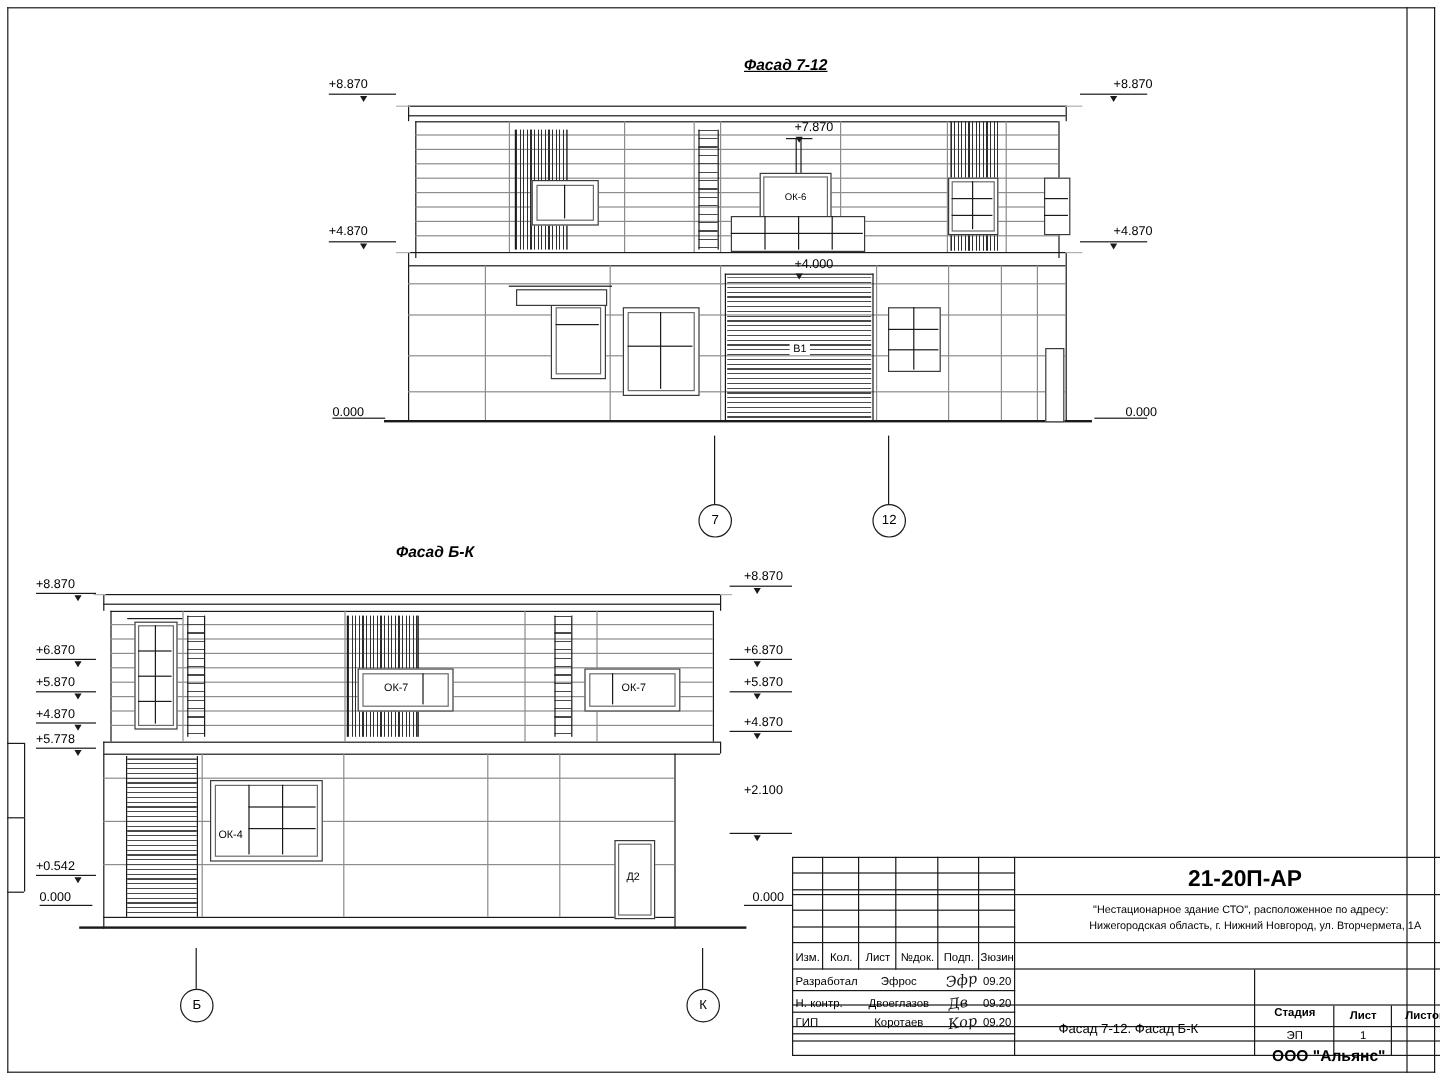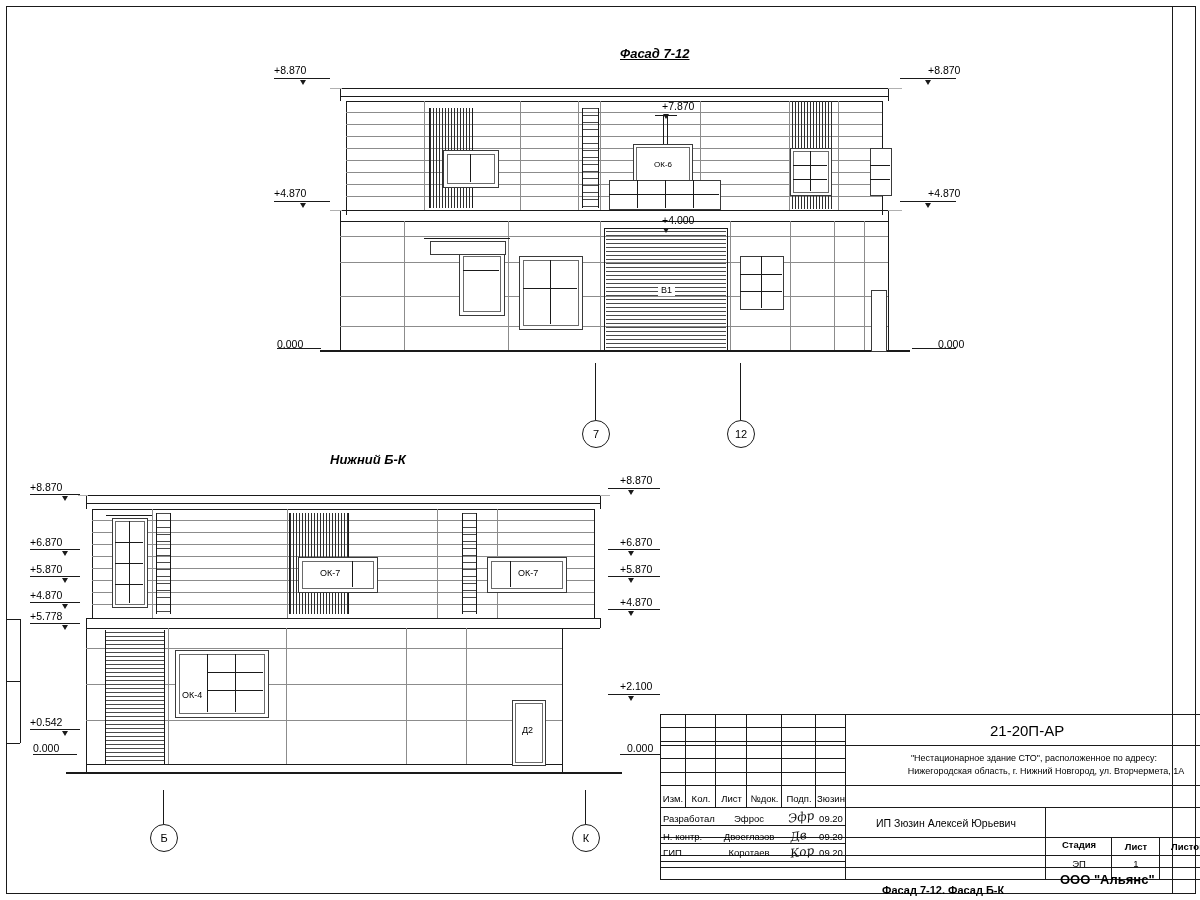"Нижний Б-К" div.title-it { text: Нижний -> Фасад }
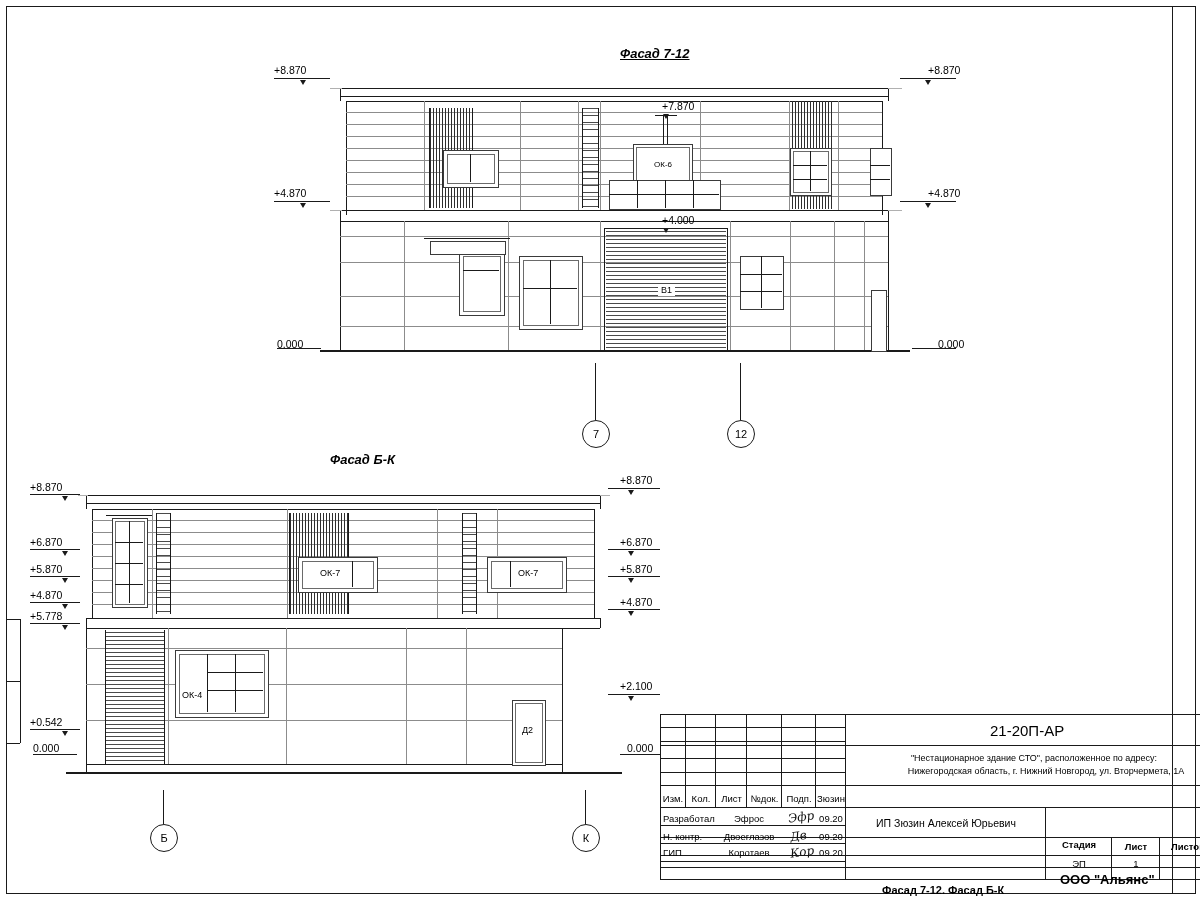"+2.100" div.lbl { top: 680px -> 653px }
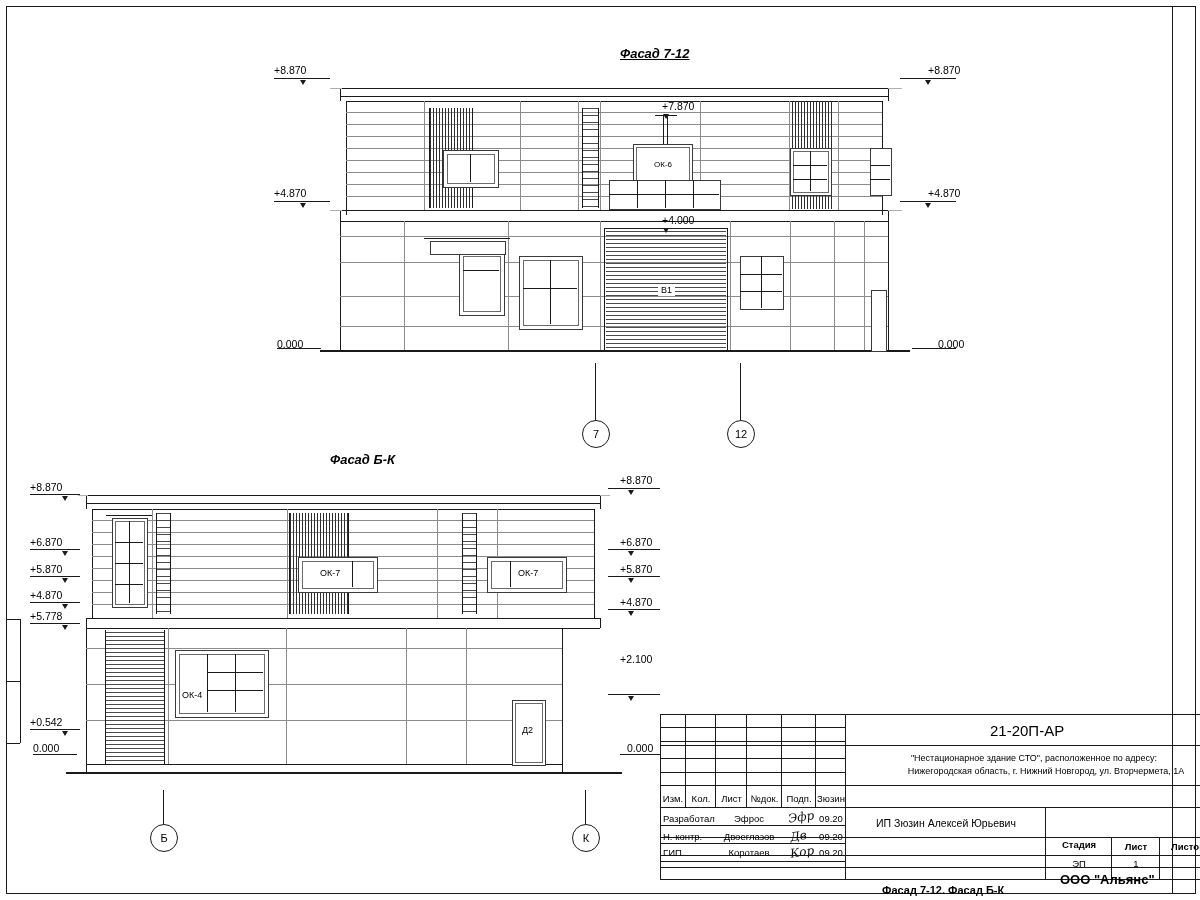"21-20П-АР" .bigname { font-size: 15px -> 19px; font-weight: normal -> bold }
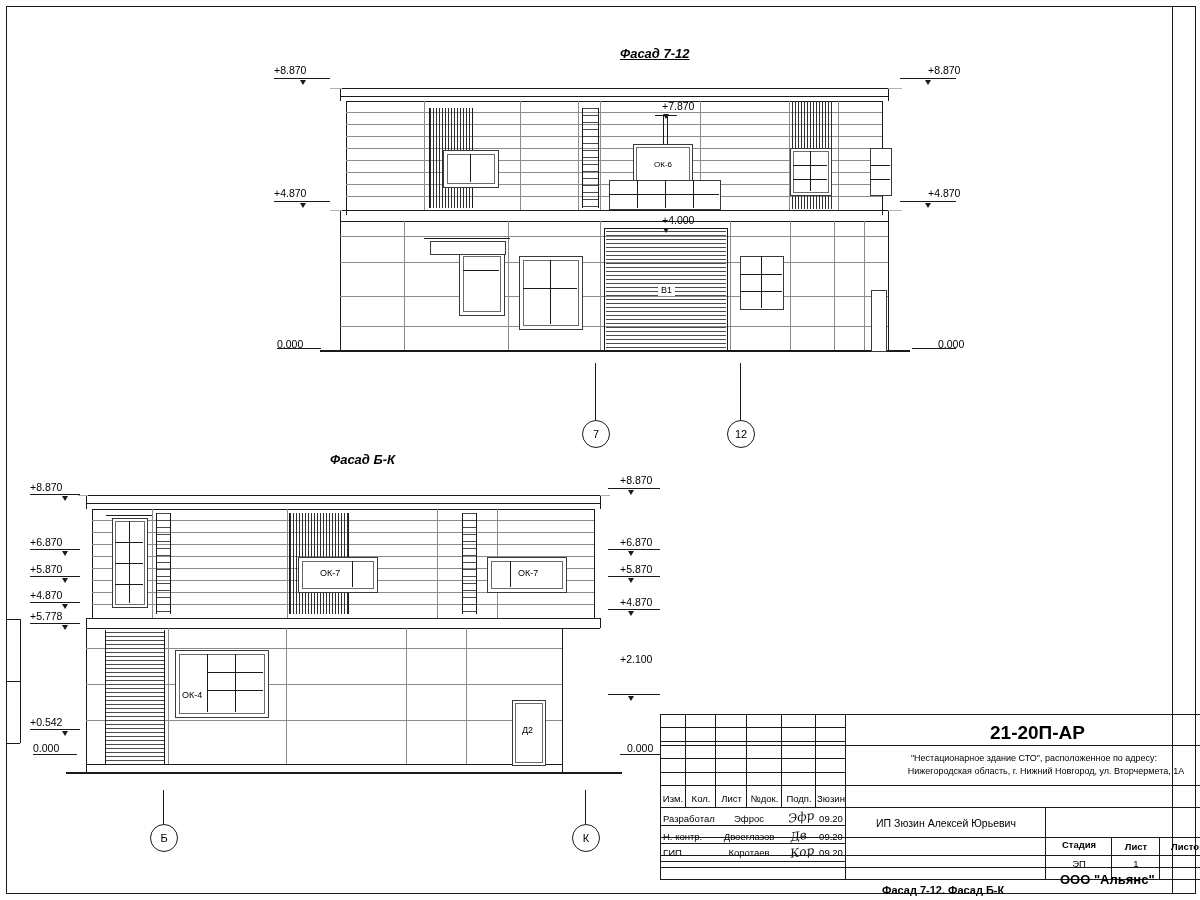"ИП Зюзин Алексей Юрьевич" div.t { html: <div>ИП Зюзин Алексей Юрьевич</div> -> none }
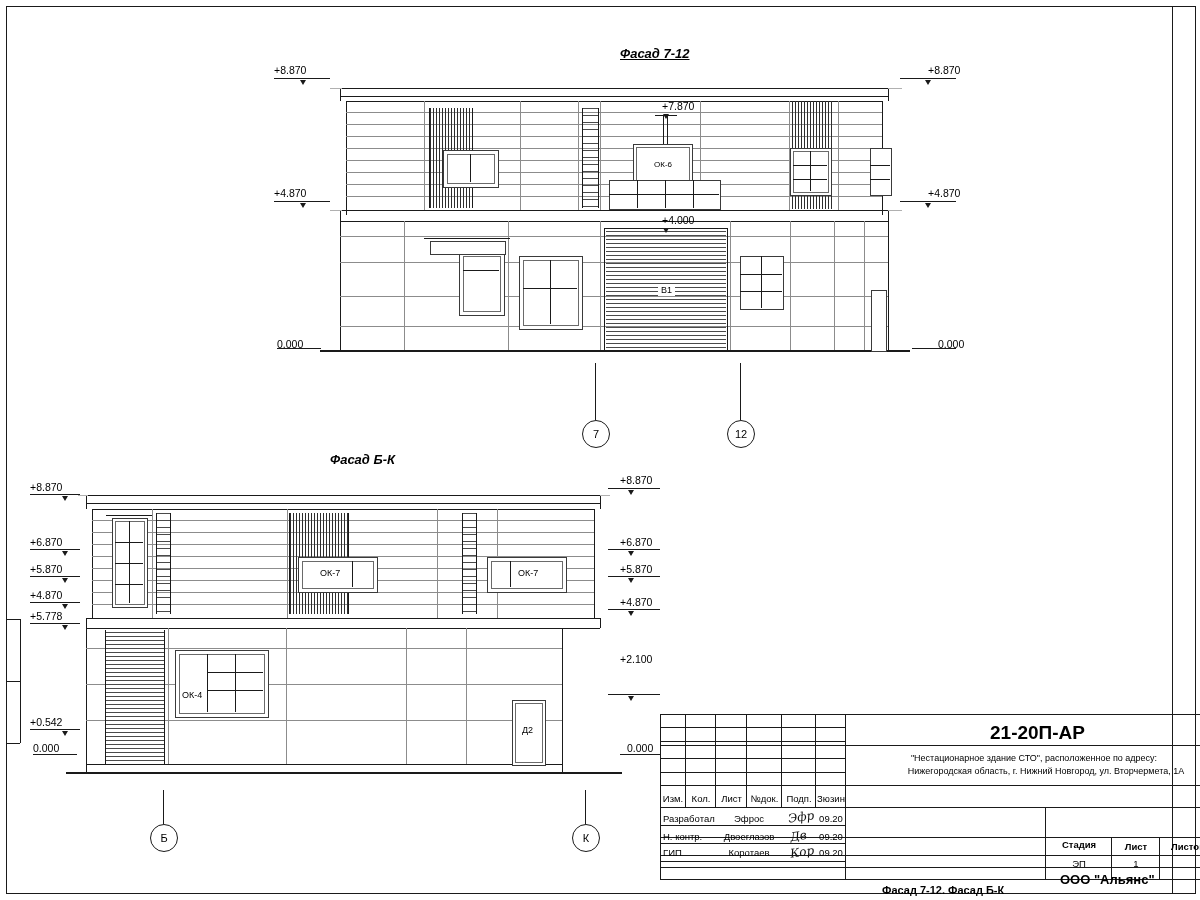"Фасад 7-12. Фасад Б-К" .mid { font-weight: bold -> normal; margin-top: 32px -> none }
